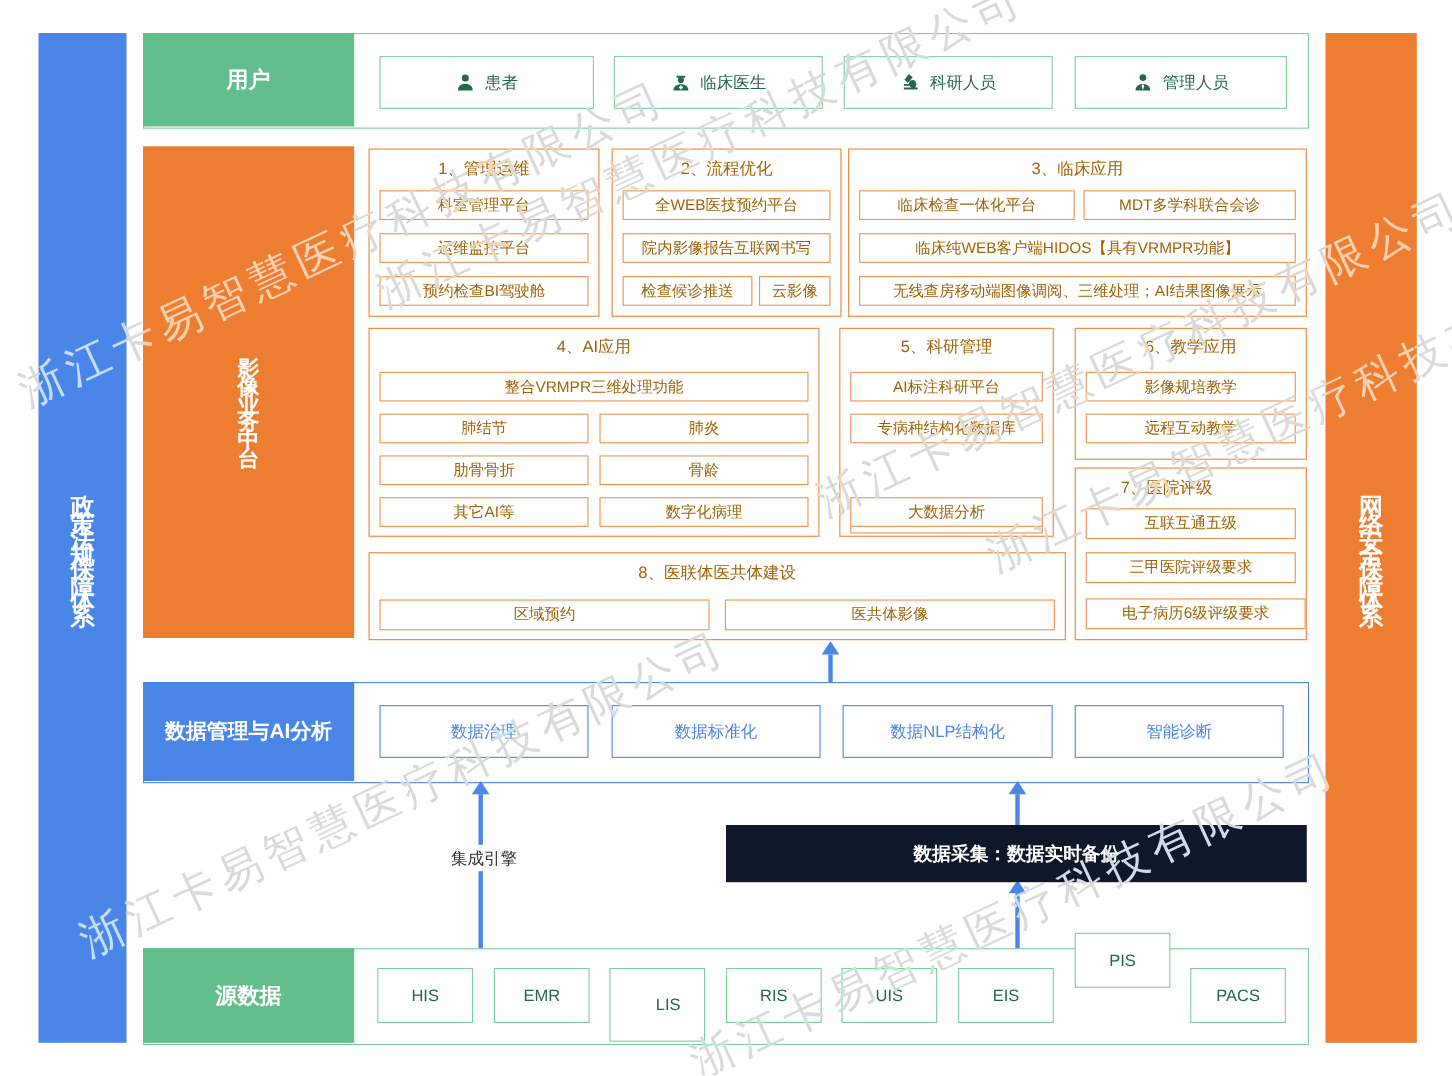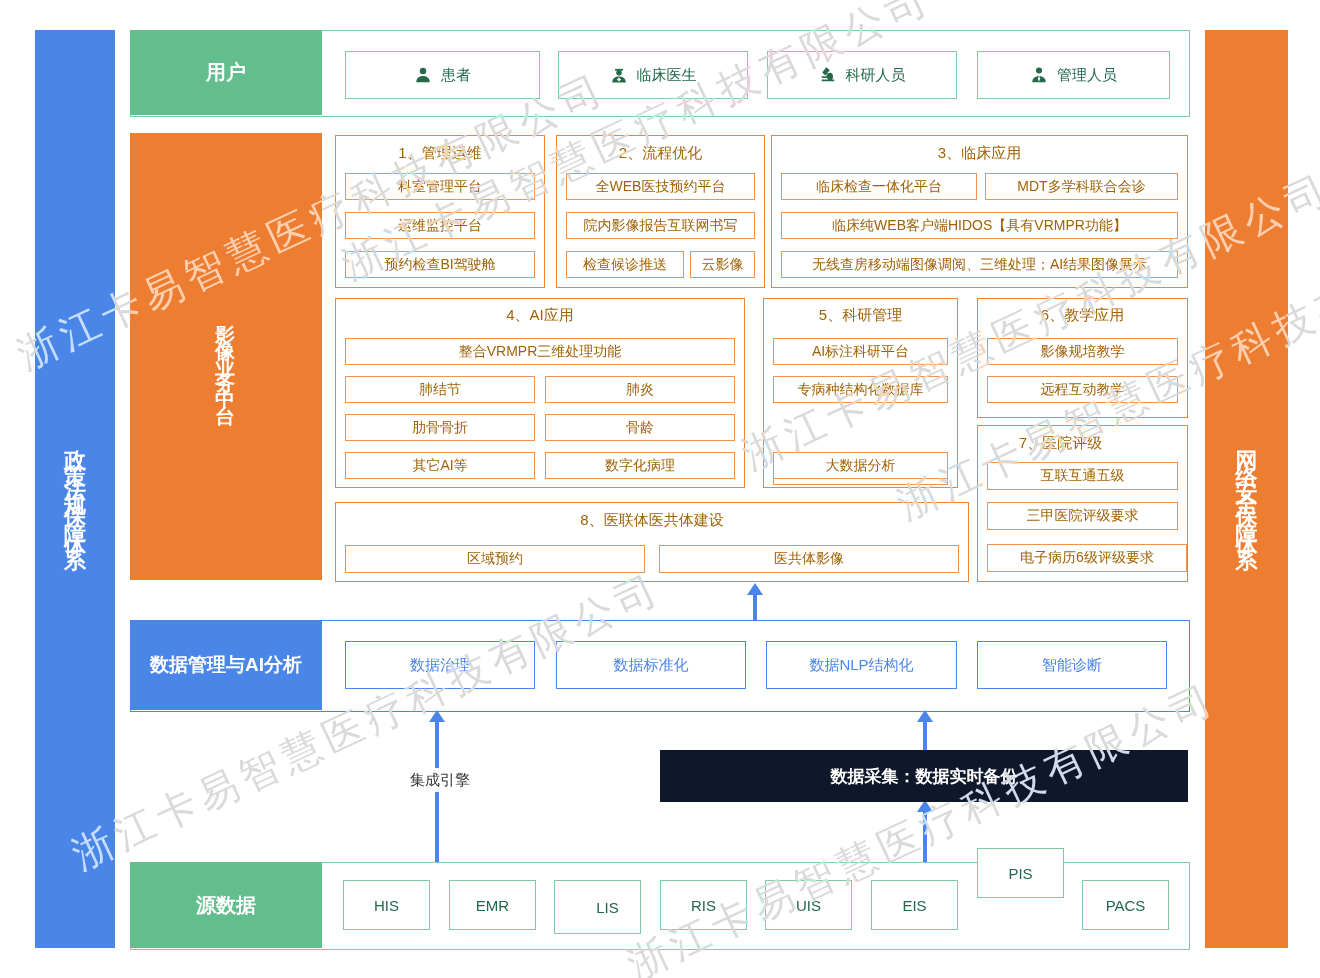"LIS" div.pill { height: 54px -> 67px }
